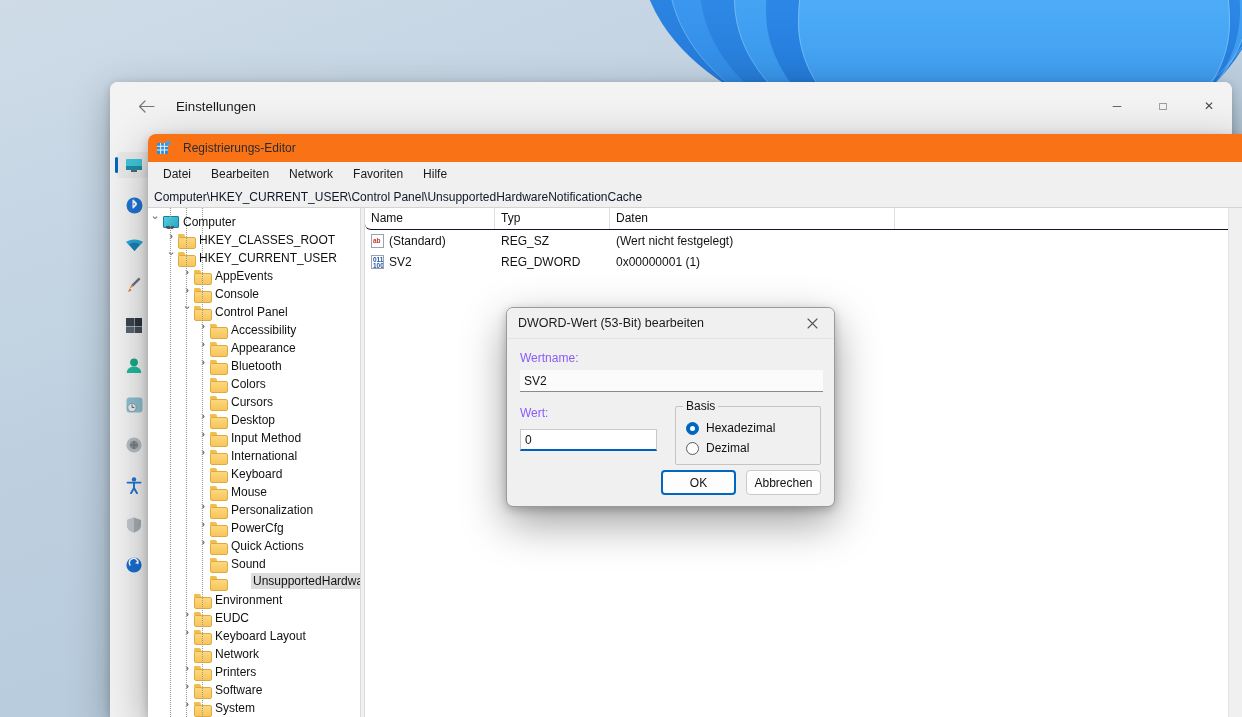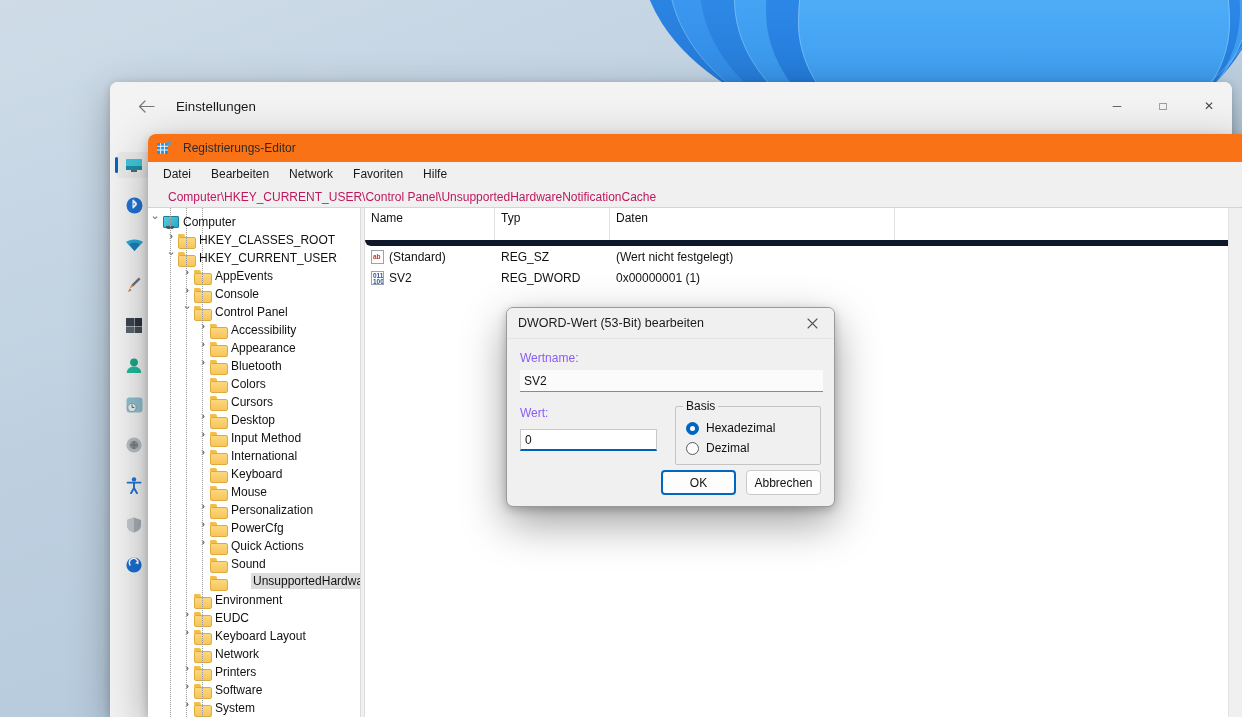"Computer\HKEY_CURRENT_USER\Control" #reg-addressbar { color: #be185d -> #0f172a; padding-left: 20px -> 6px }
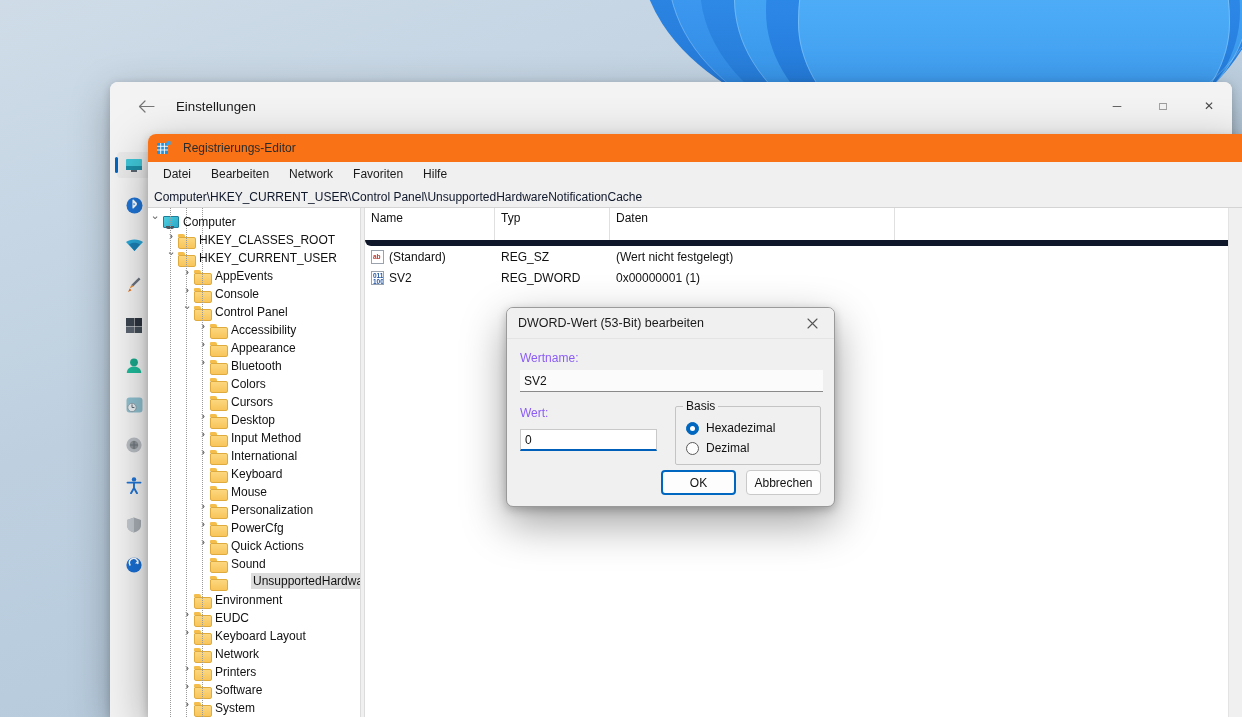"Name" #list-header { border-bottom: 6px solid #0f172a -> 1px solid #0f172a; height: 38px -> 22px }
